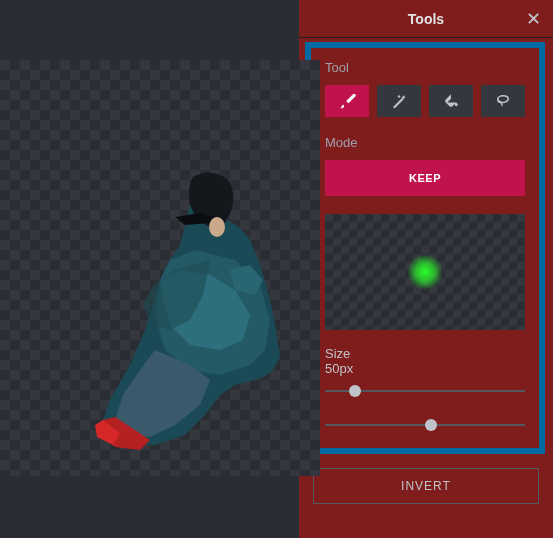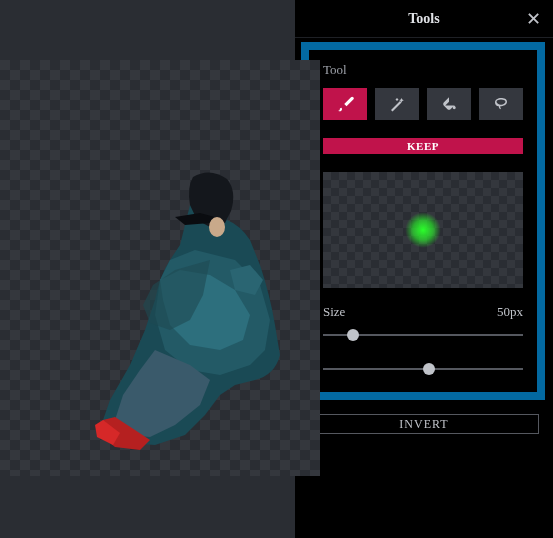"Tools" .tools-panel { background: #000000 -> #7f1d1d; font-family: Liberation Serif, serif -> none }
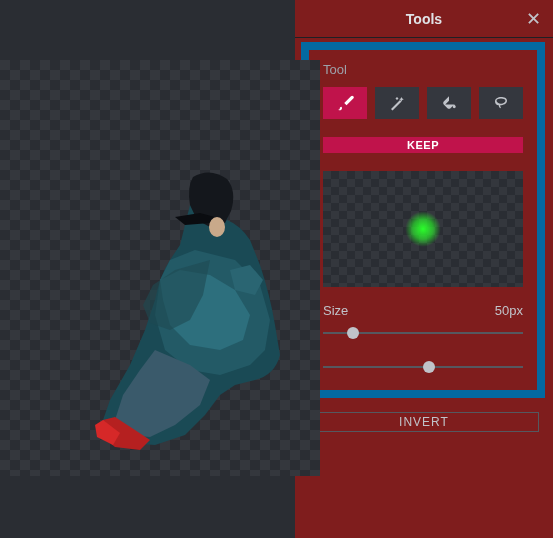"Tool" .highlight-box { border: 8px solid #0369a1 -> 6px solid #0369a1 }
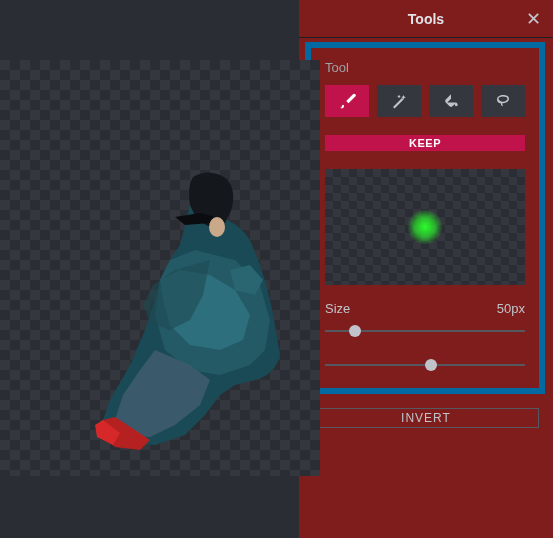"Mode" div.section-label { html: none -> <div>Mode</div> }
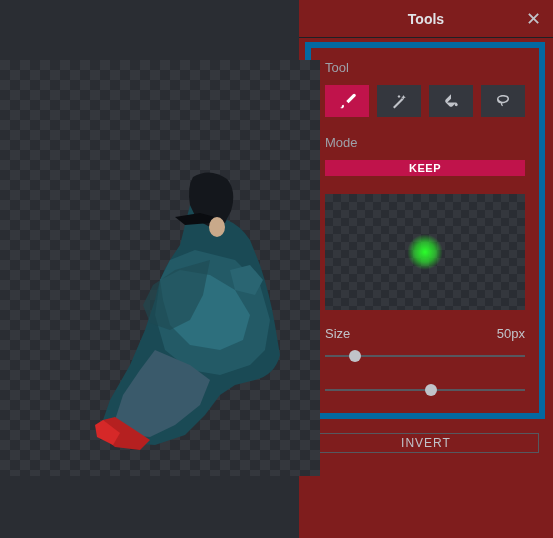"KEEP" .mode-btn { height: 16px -> 36px }
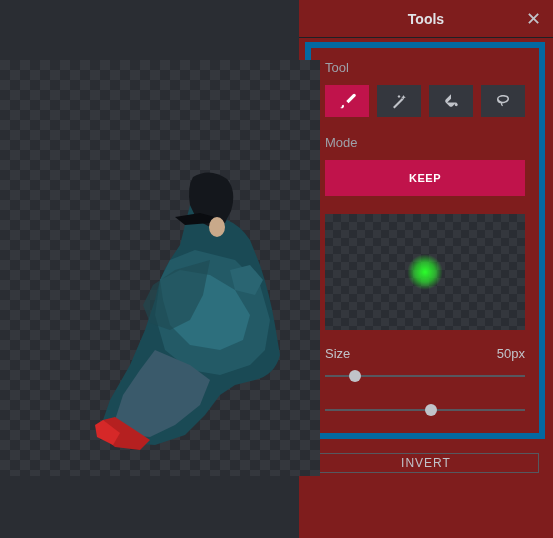"Size" .slider-label-row { flex-direction: none -> column }
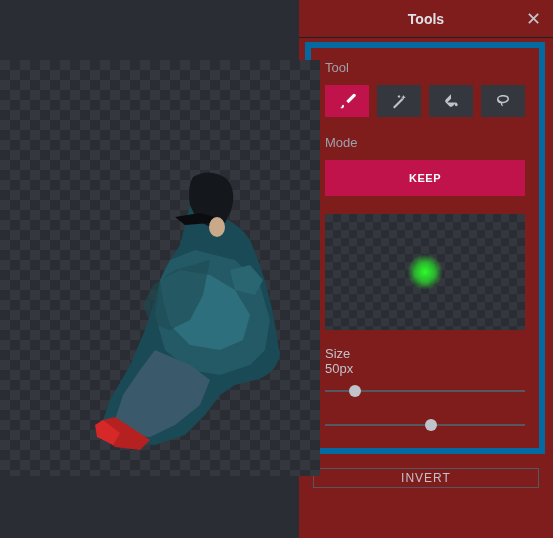"INVERT" .invert-btn { height: 20px -> 36px }
